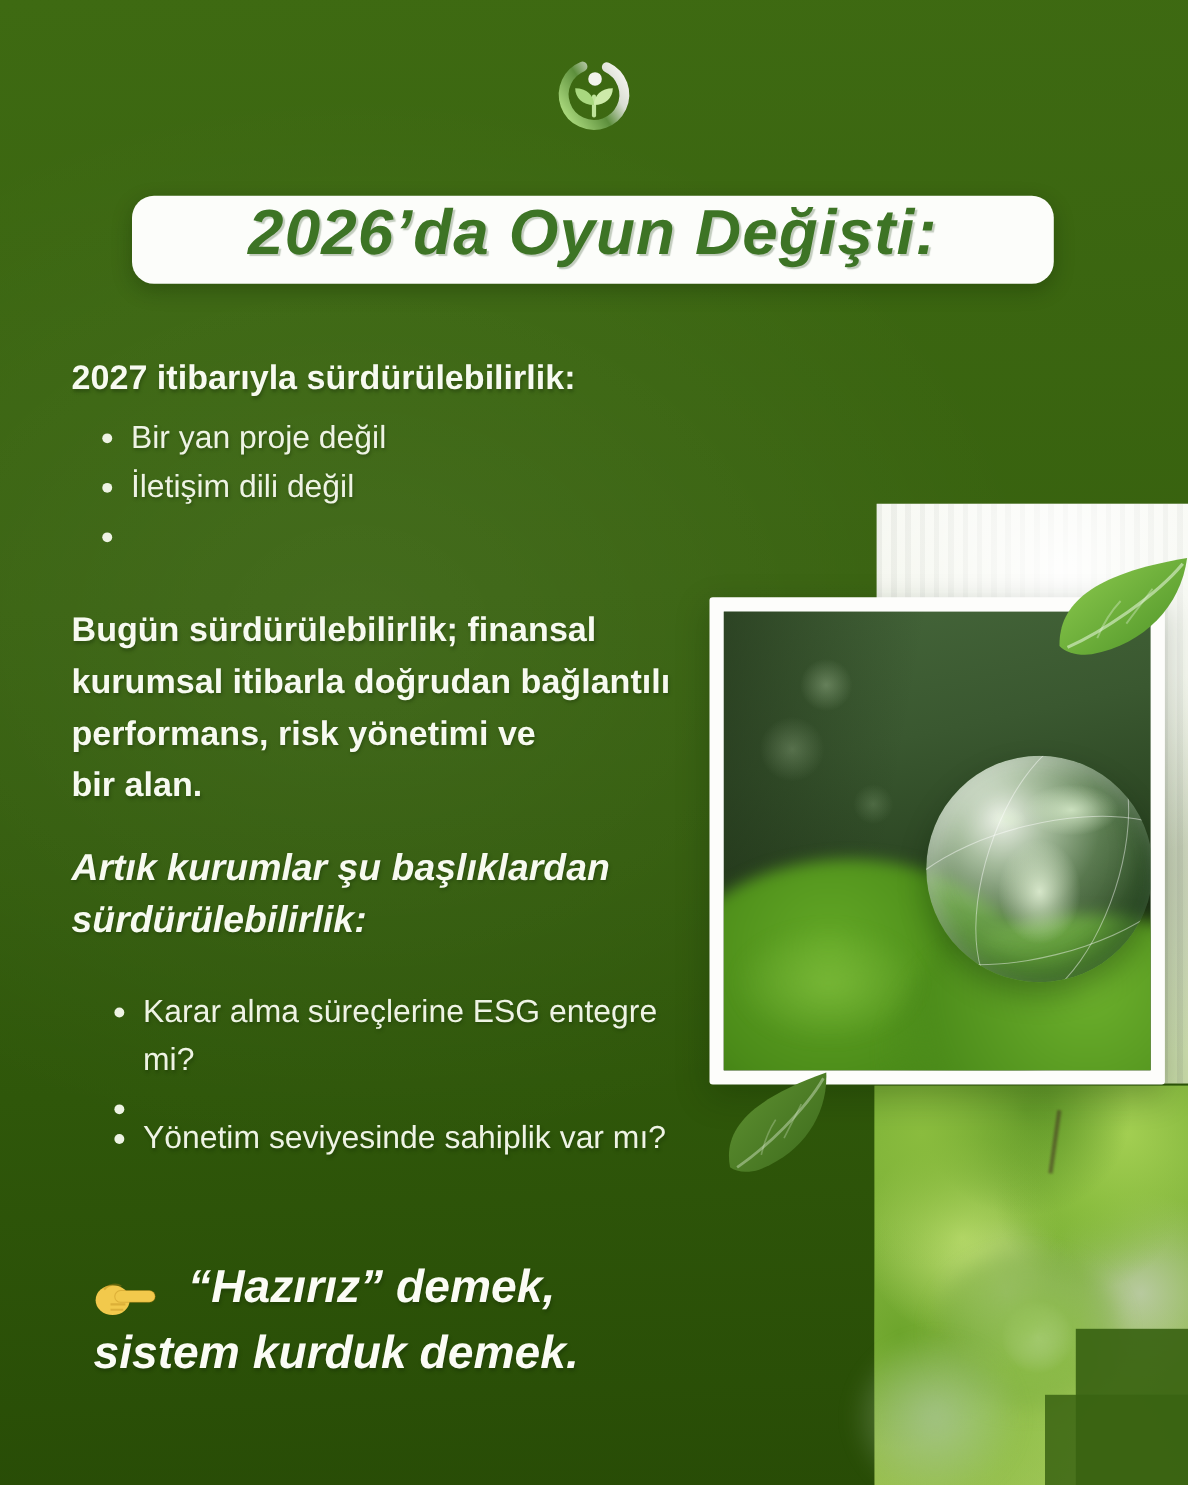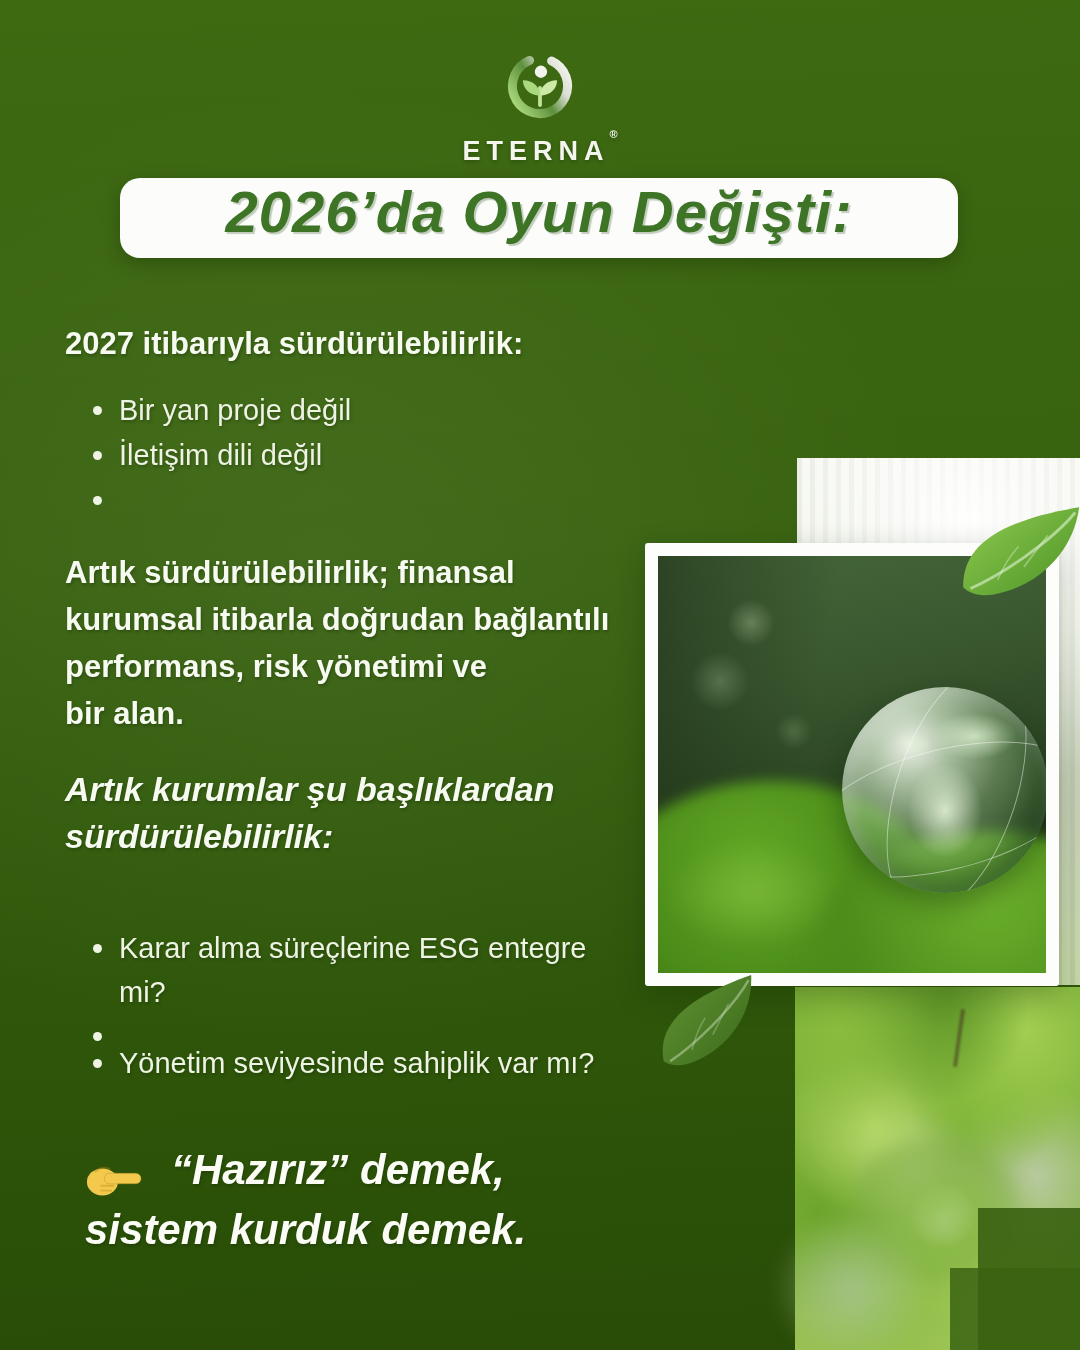"ETERNA®" div.brand-name { html: <div><span>ETERNA</span><sup>®</sup></div> -> none }
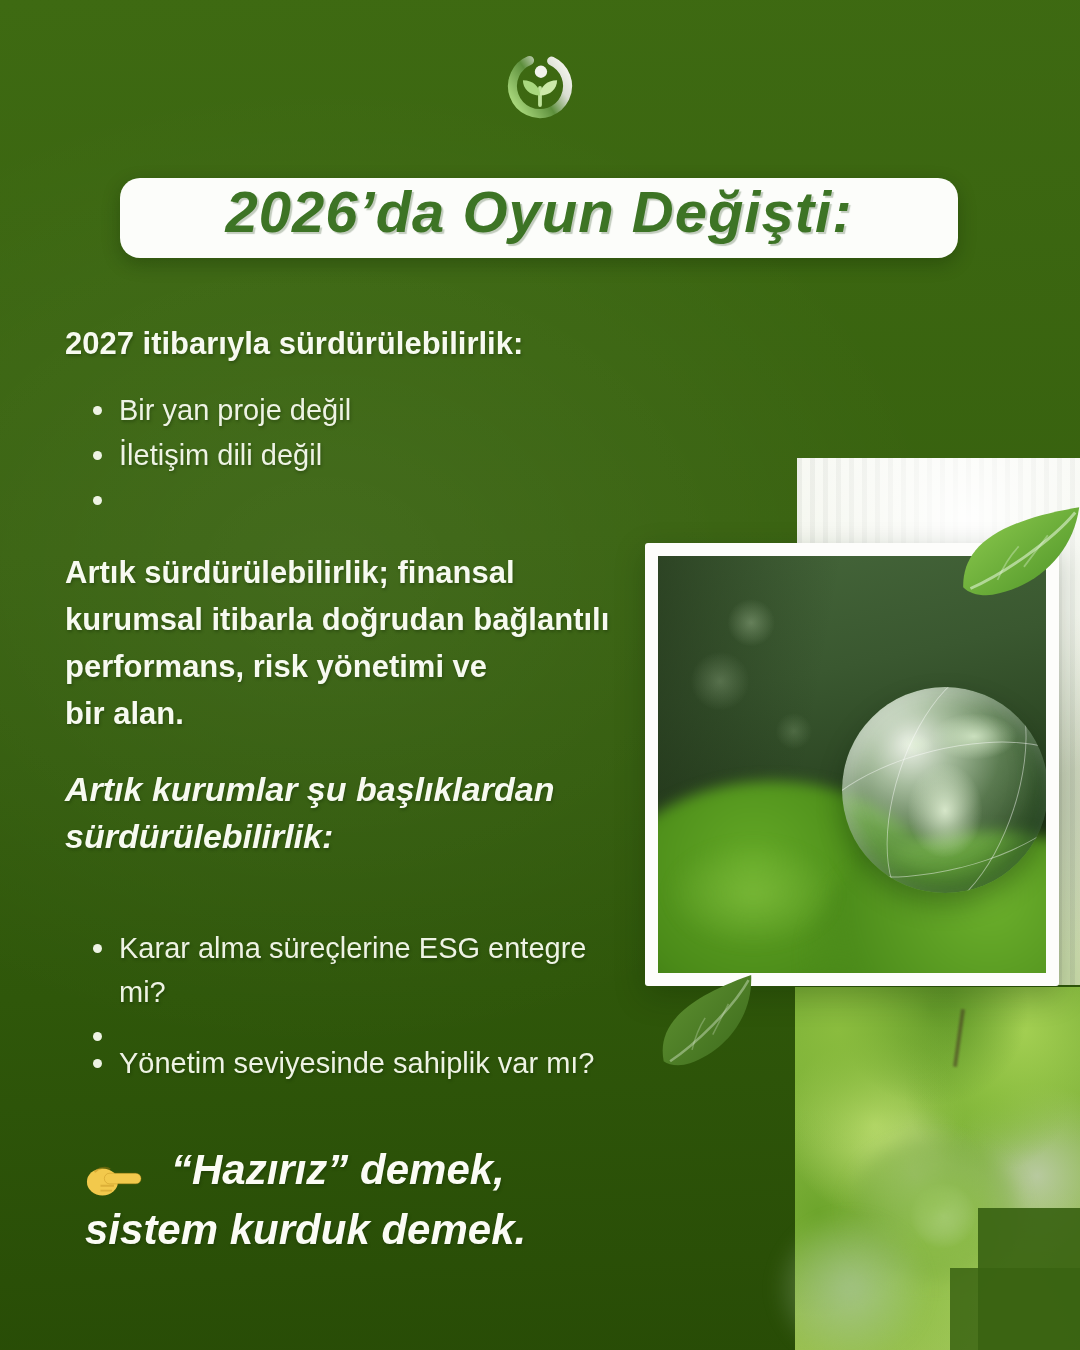"Bir yan proje değil" ul.blist { margin: 26px 0 0 28px -> 14px 0 0 28px }
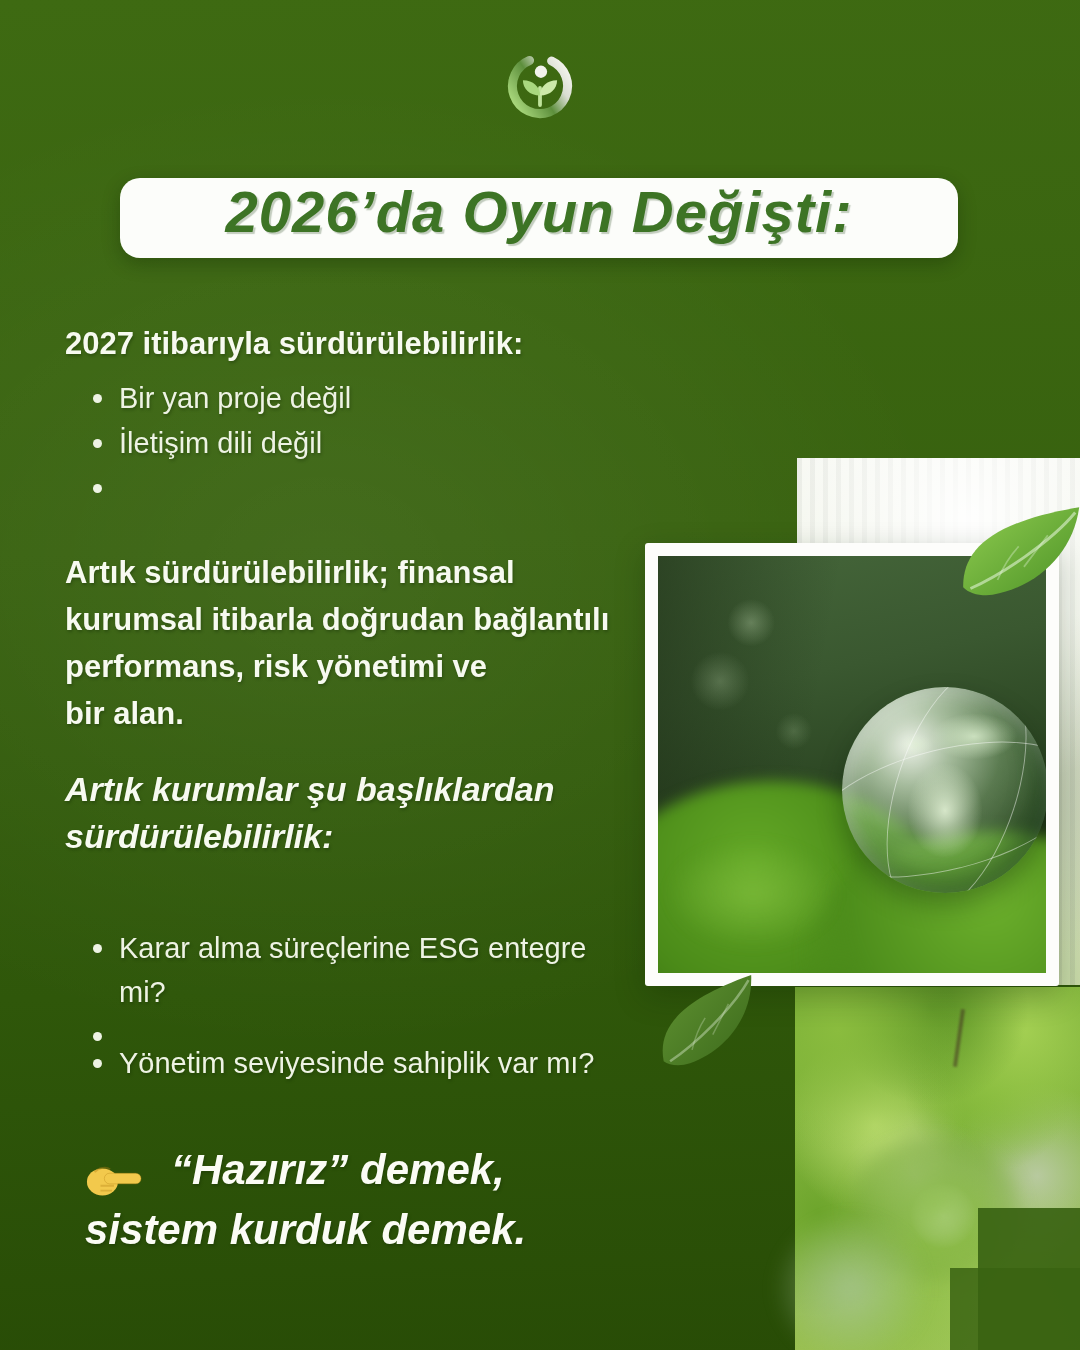"Artık sürdürülebilirlik; finansal" div { text: Artık -> Bugün }
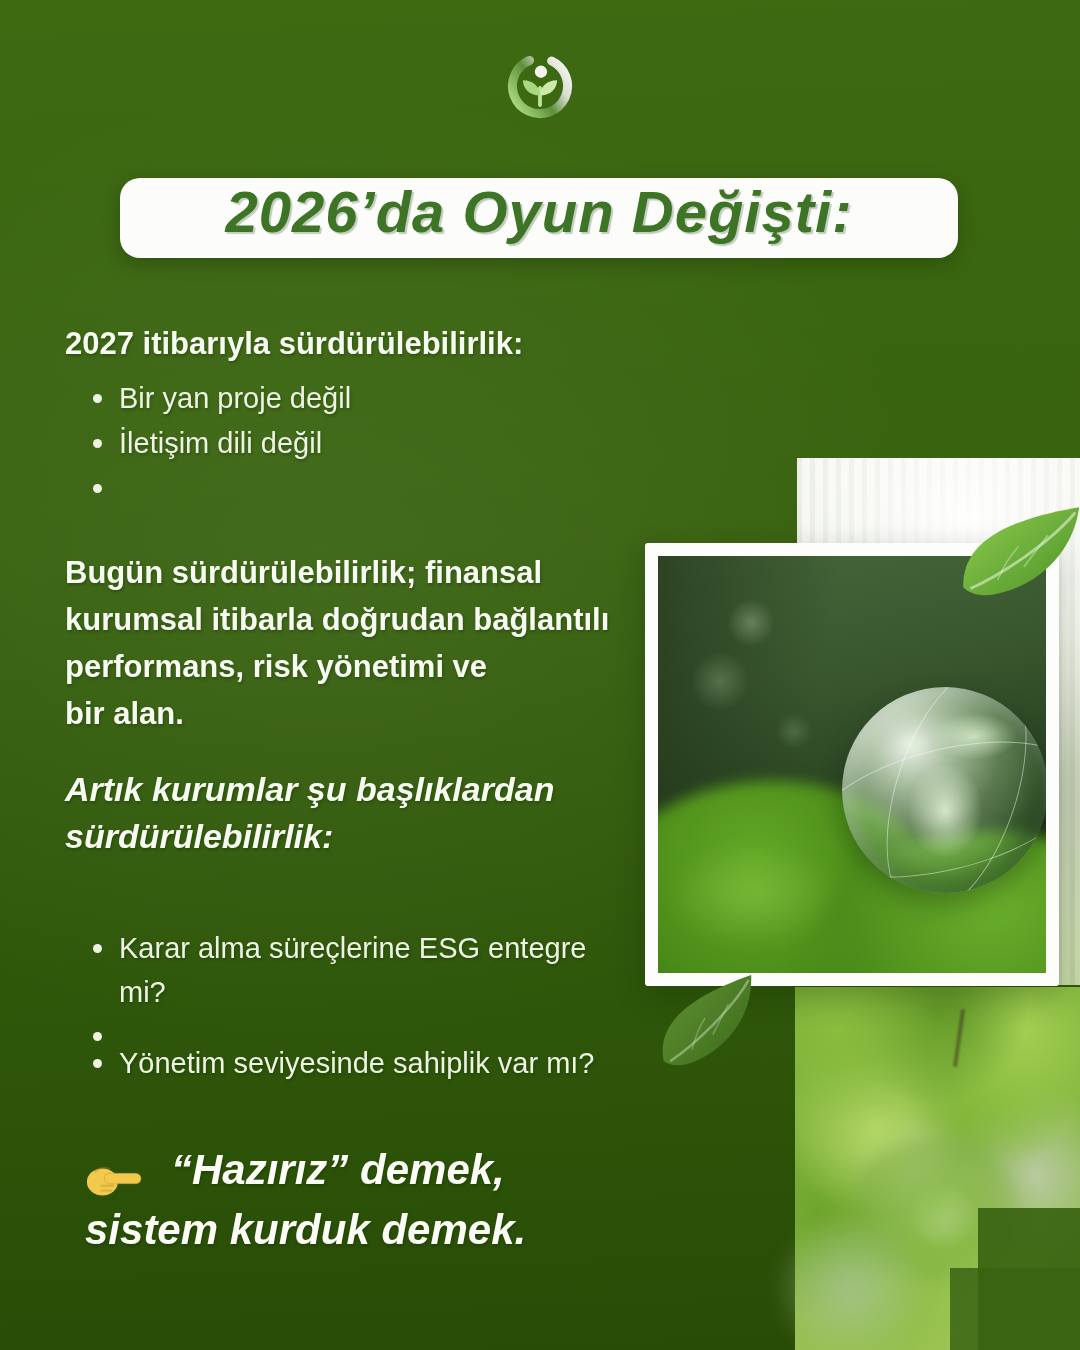"Karar alma süreçlerine ESG entegre" .checklist-wrap { left: 65px -> 76px; margin-top: 28px -> none }
